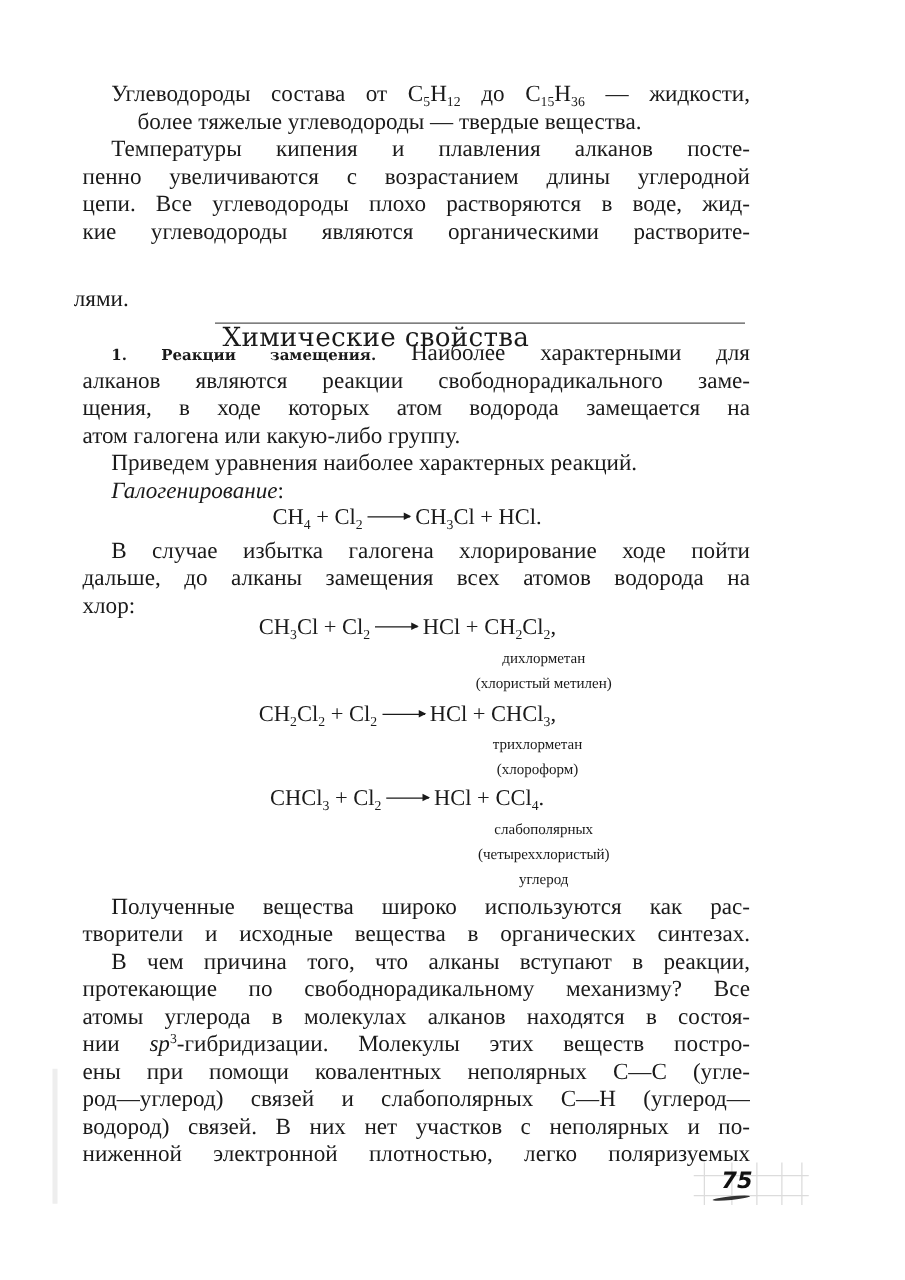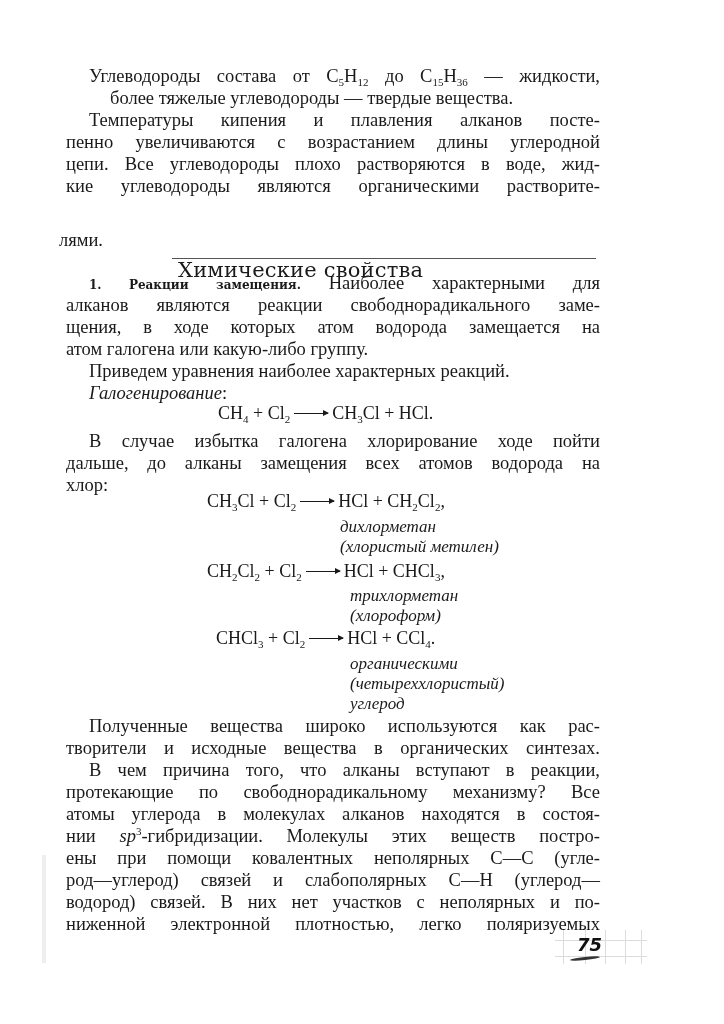"дихлорметан" .note { font-size: 17px -> 12px; font-style: italic -> none; text-align: none -> center }
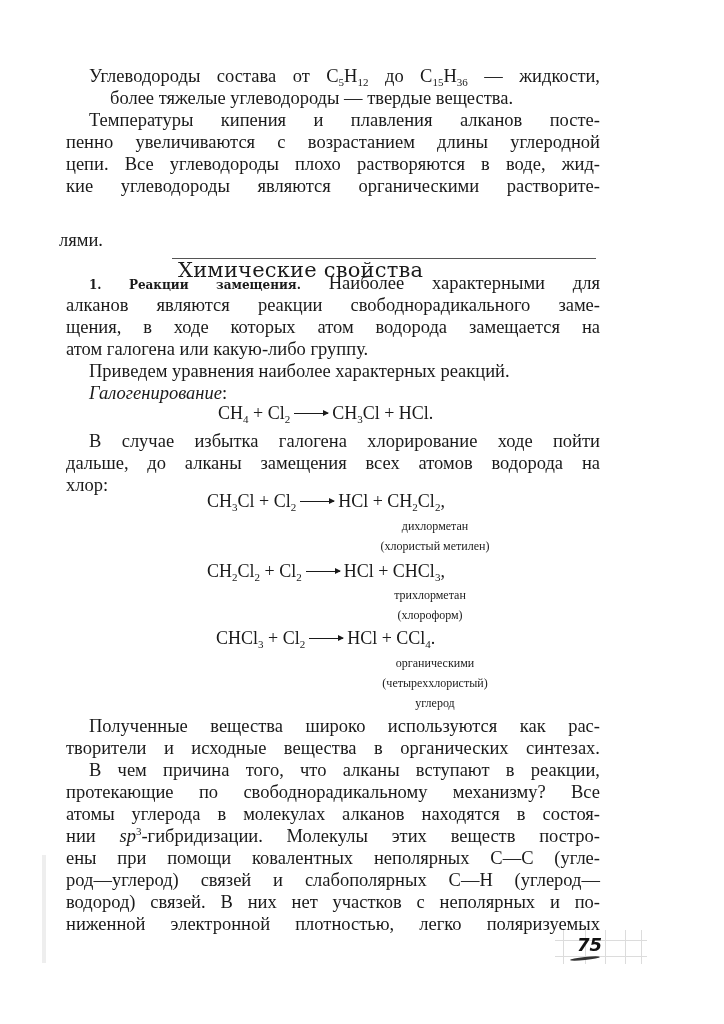"органическими" div.note { text: органическими -> слабополярных }
